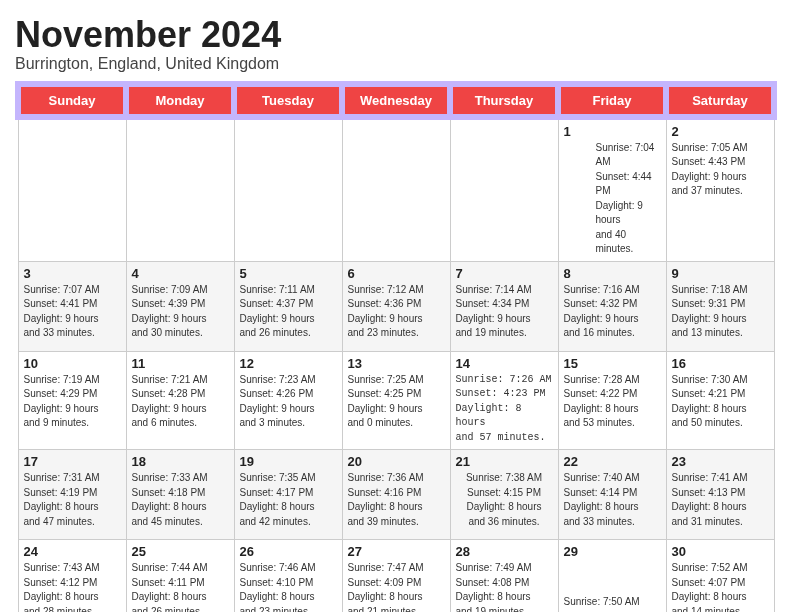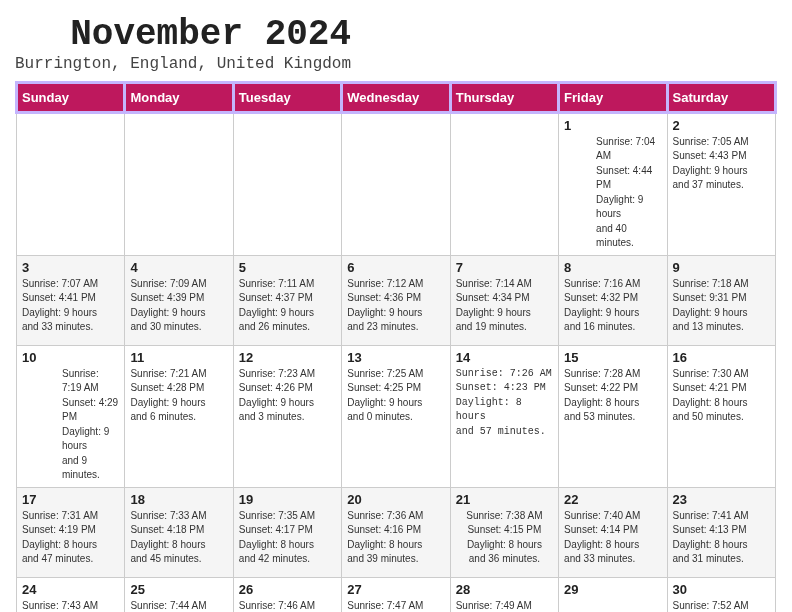"November 2024" .title-area { font-family: Liberation Mono, monospace -> none; text-align: right -> none }
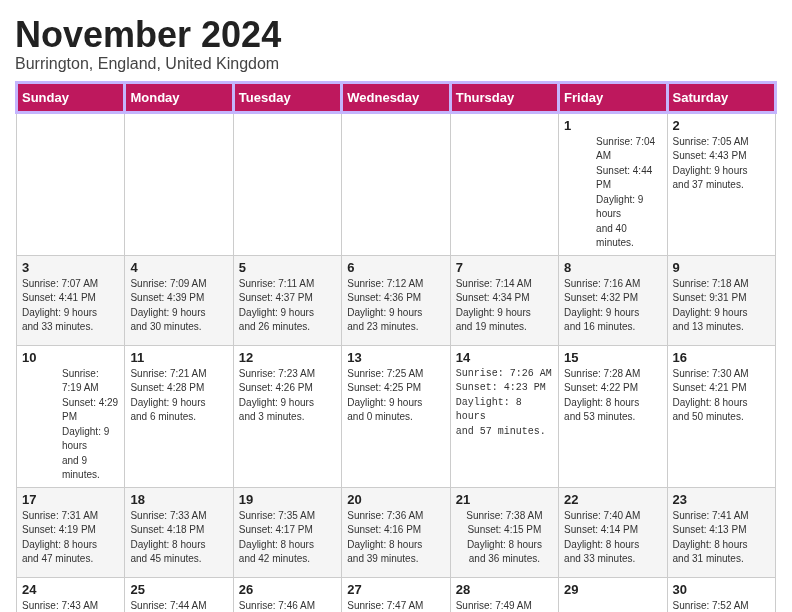"Sunday" .calendar-table th { background-color: #be185d -> #ef4444; border: 3px solid #c4b5fd -> 6px solid #c4b5fd; text-align: left -> center }
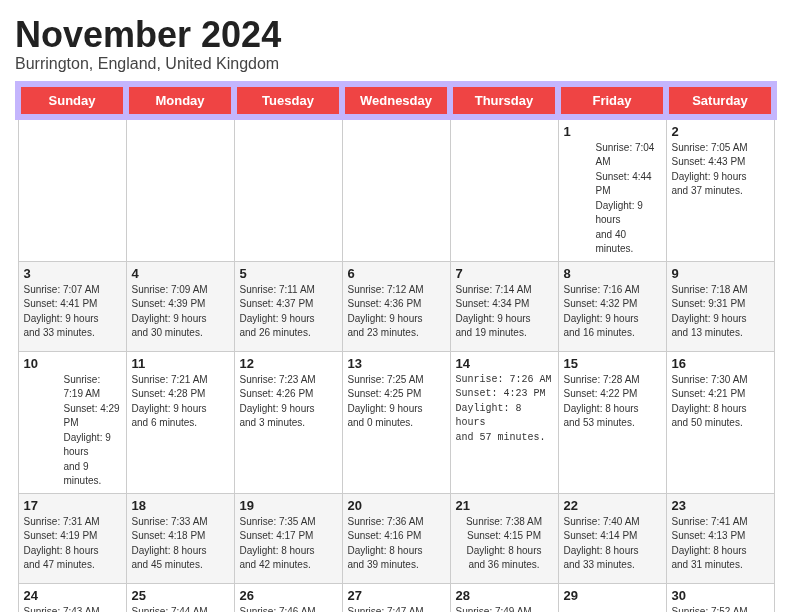"Sunrise: 7:19 AM" div.day-info { margin-left: 40px -> none }
